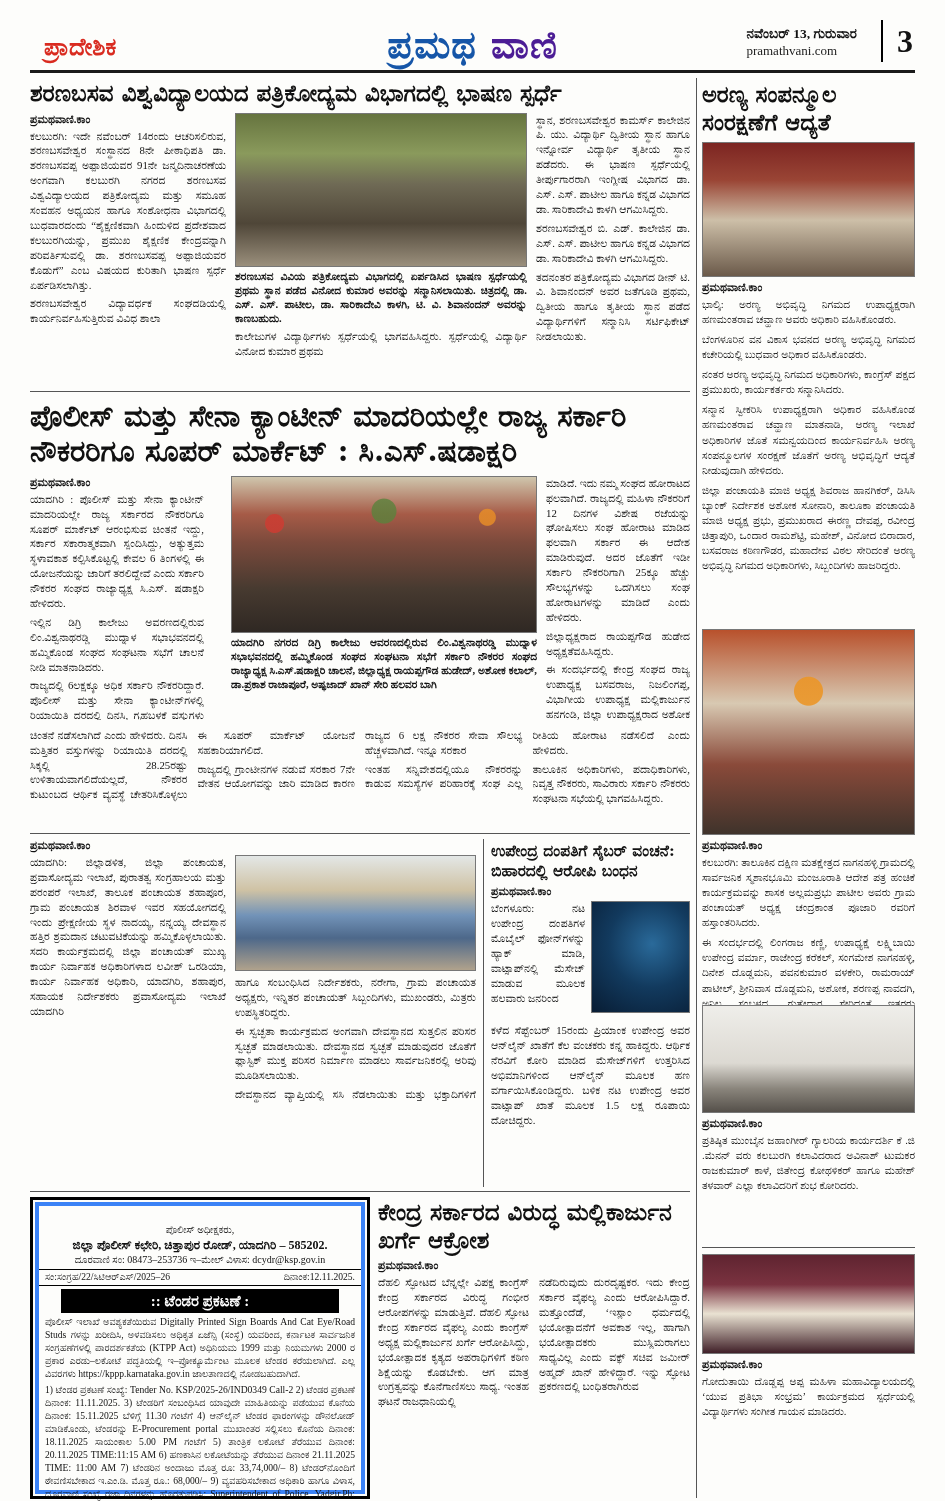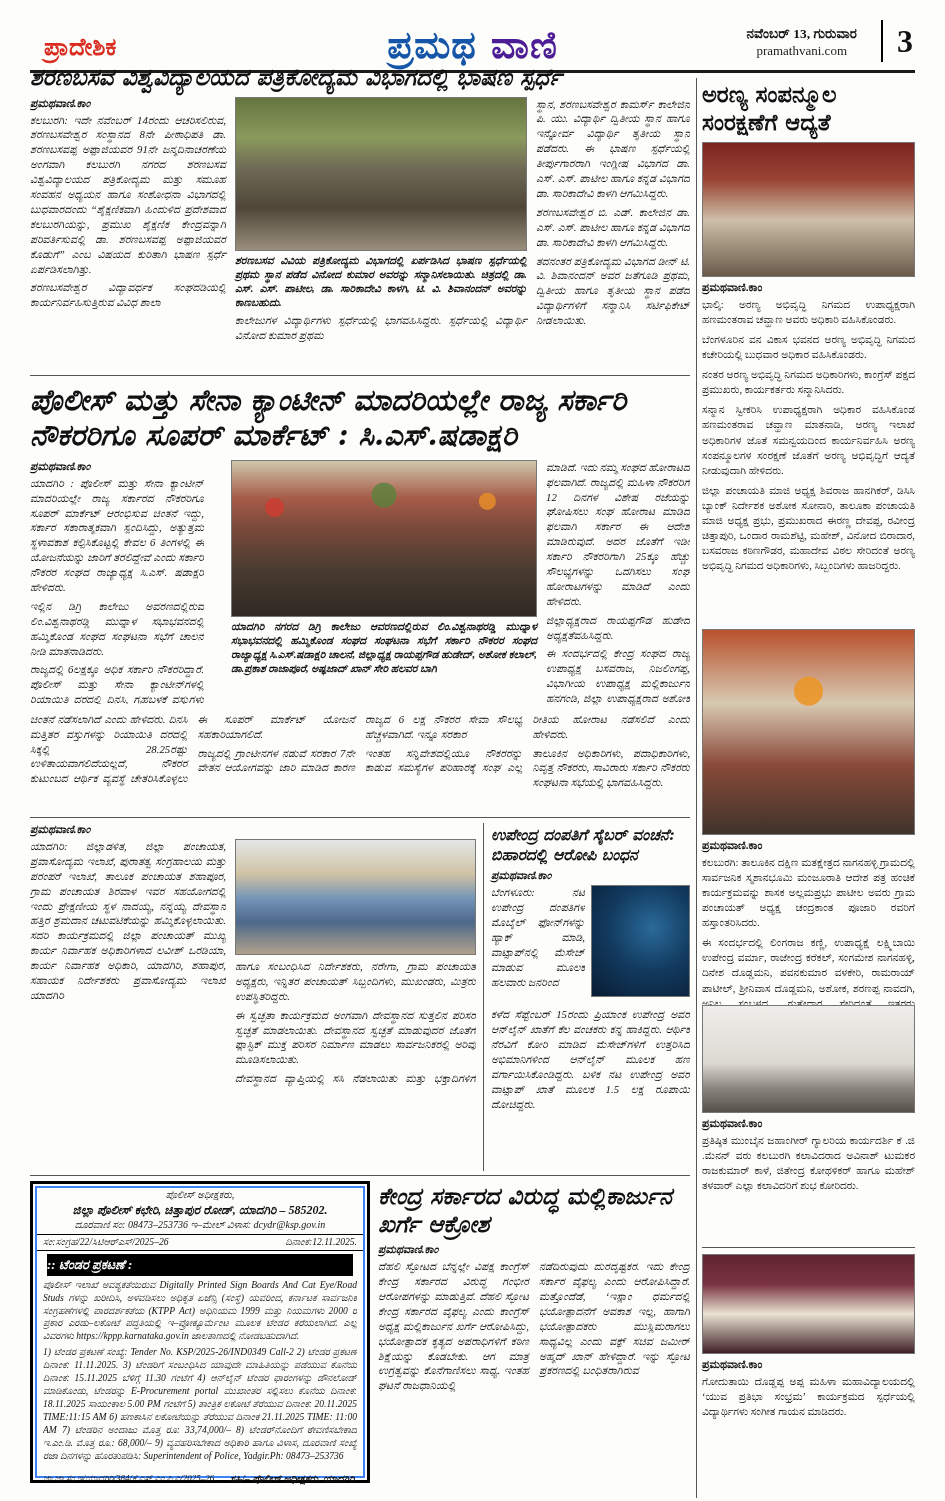"ನವೆಂಬರ್ 13, ಗುರುವಾರ" .m-meta { text-align: center -> left }
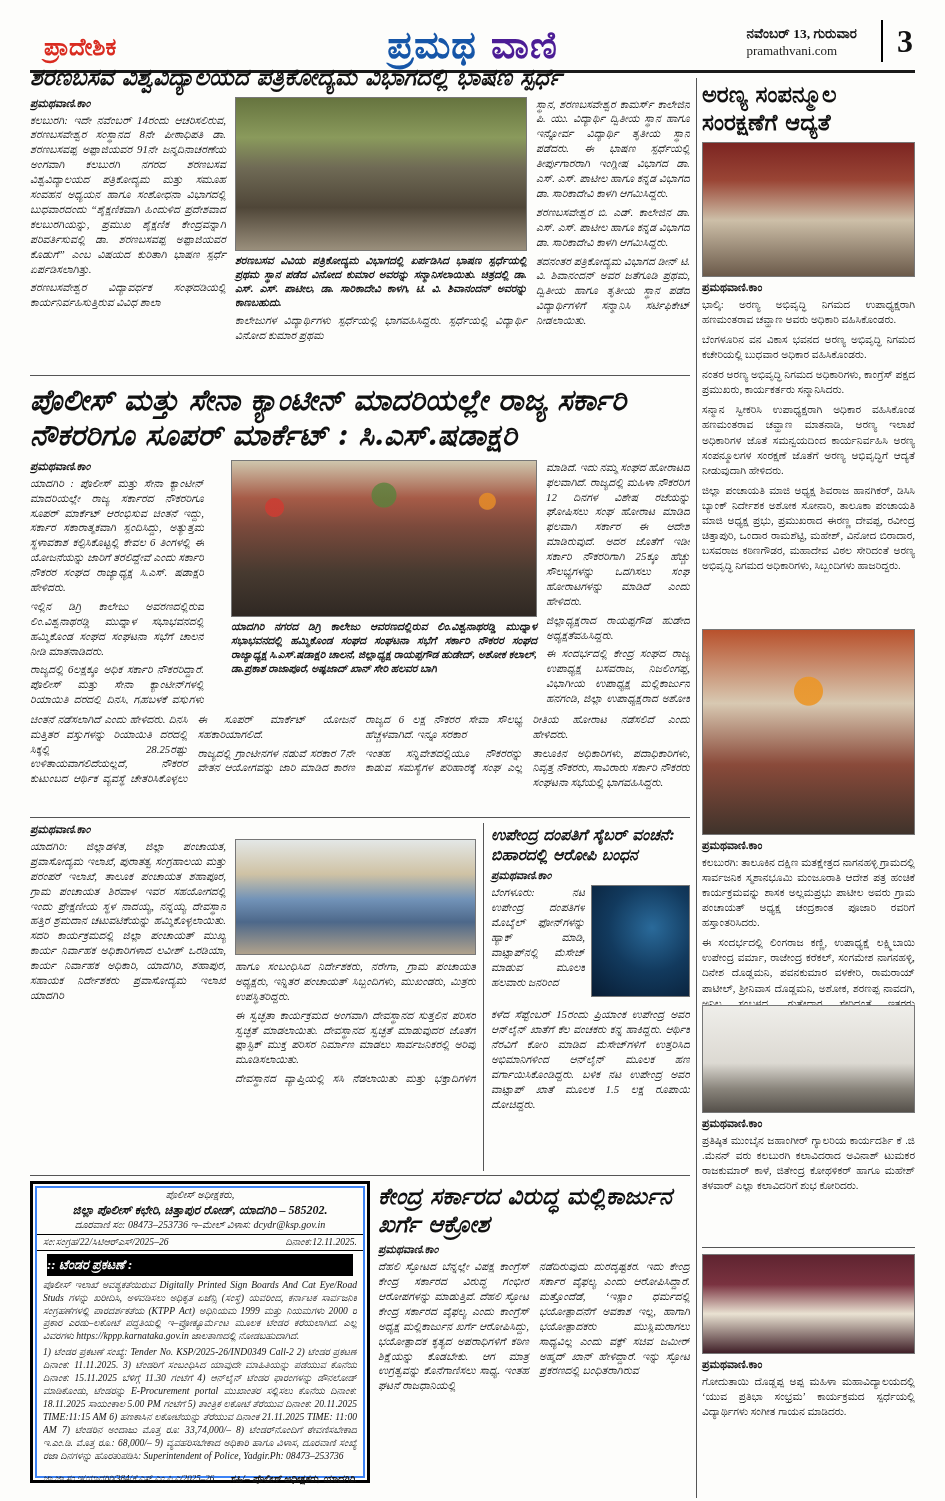"ಶರಣಬಸವ ವಿಶ್ವವಿದ್ಯಾಲಯದ ಪತ್ರಿಕೋದ್ಯಮ" .left-area { font-style: italic -> none; top: 62px -> 78px }
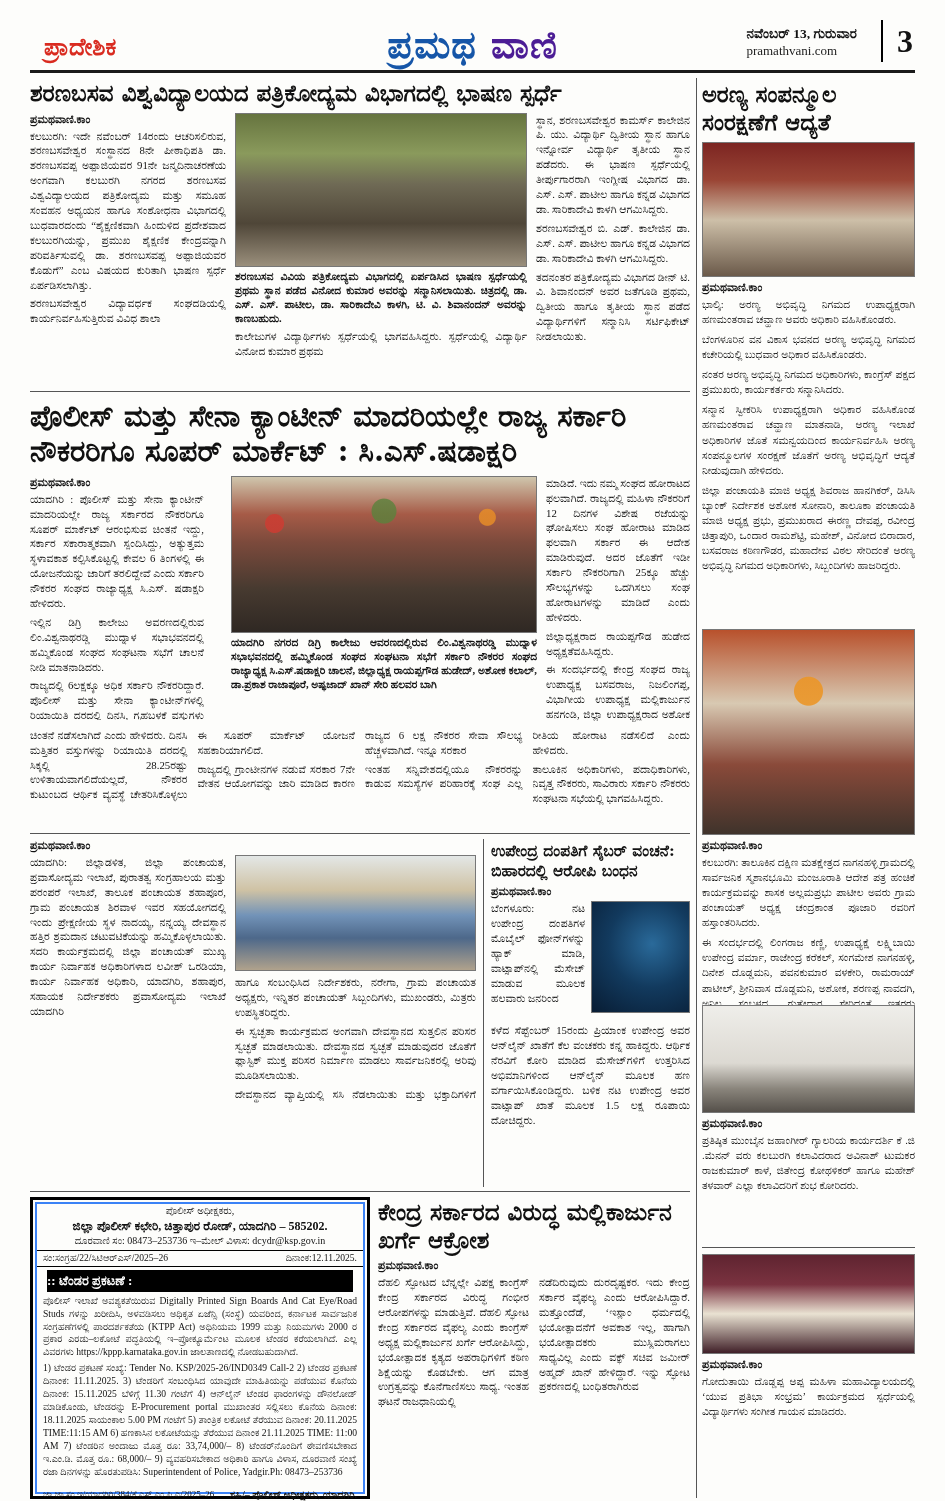"ಪೊಲೀಸ್ ಅಧೀಕ್ಷಕರು," .adbox-inner { border: 2px solid #3b82f6 -> 4px solid #3b82f6; padding: 0 6px -> 17px 6px }
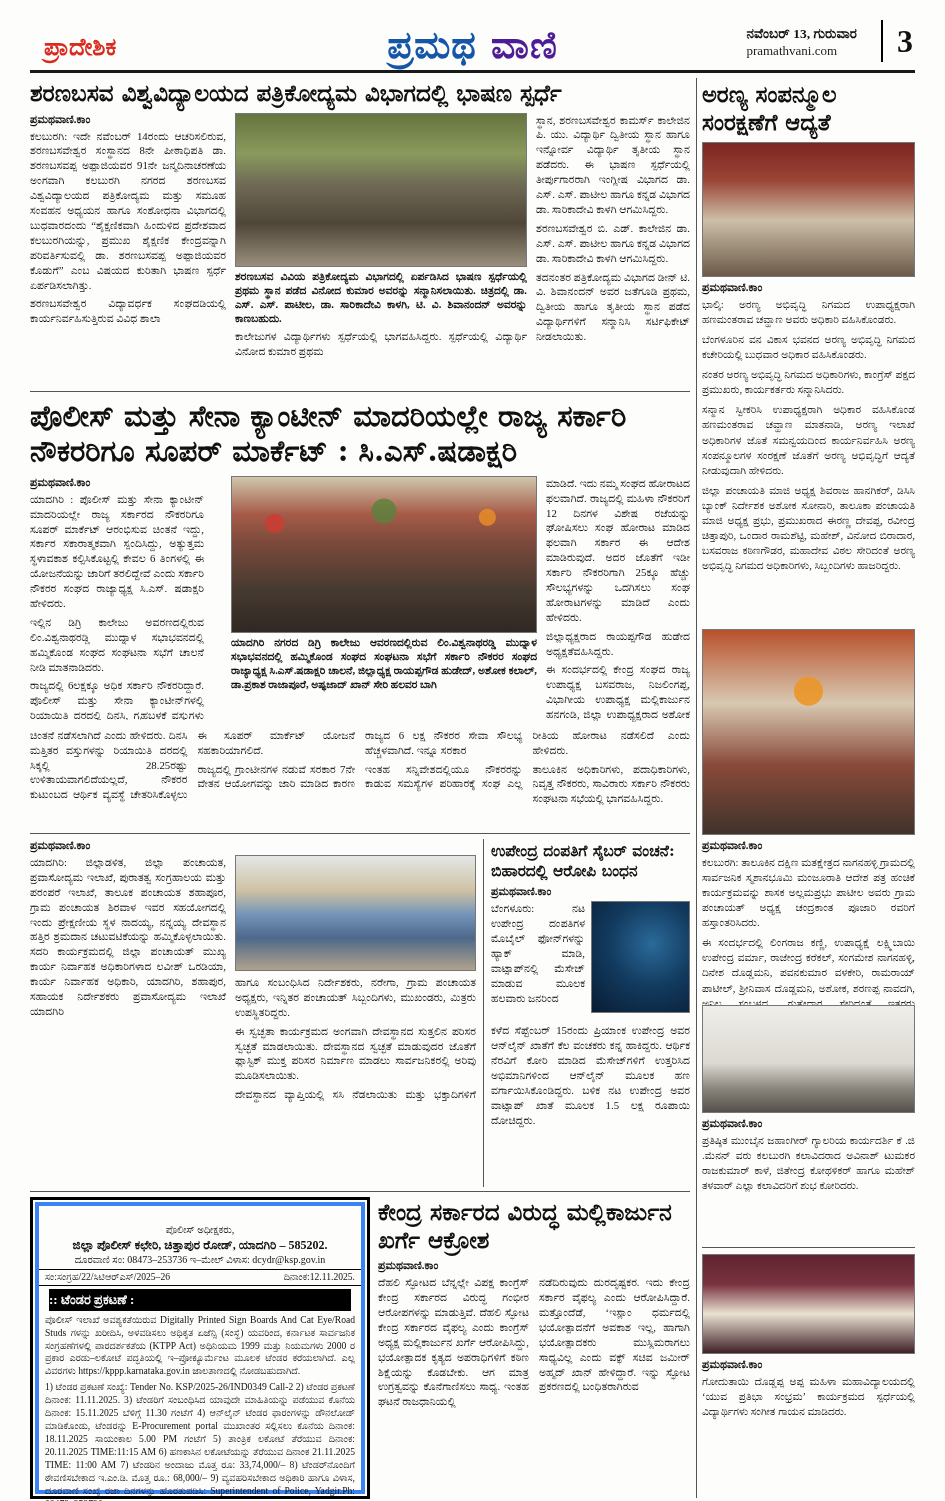":: ಟೆಂಡರ ಪ್ರಕಟಣೆ :" .ad-bar { font-size: 13px -> 15px; margin: 0 4px 3px -> 0 16px 3px; text-align: left -> center }
